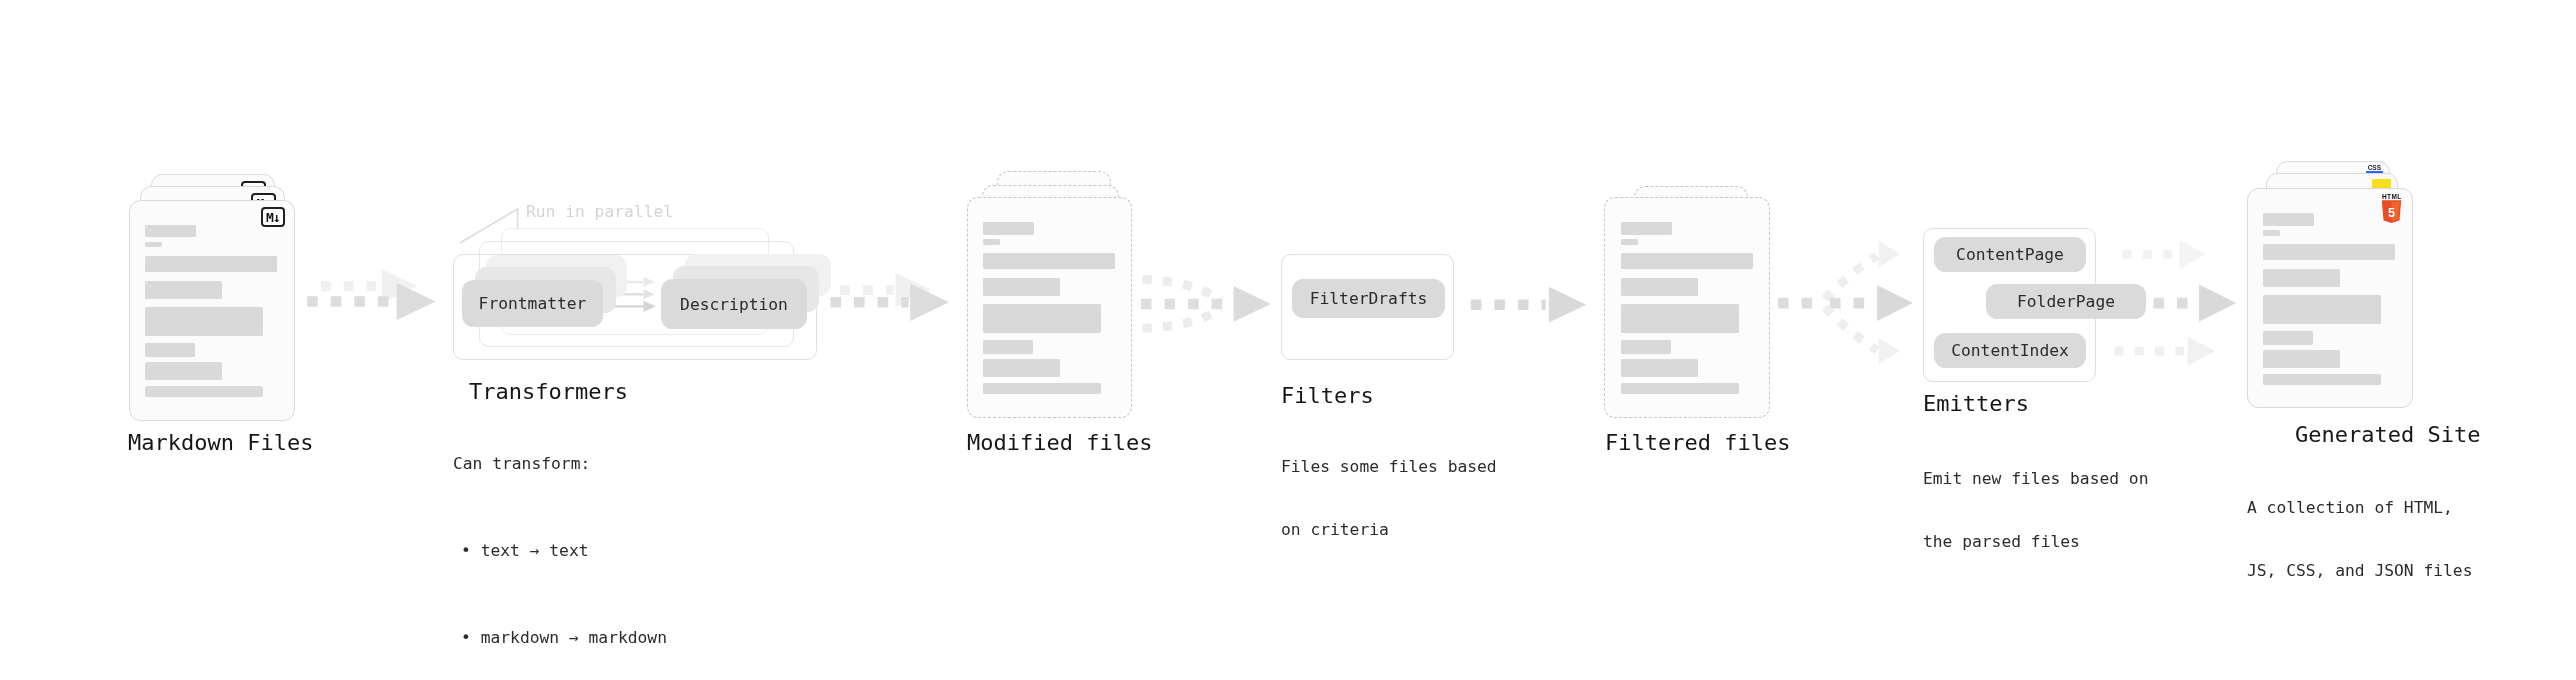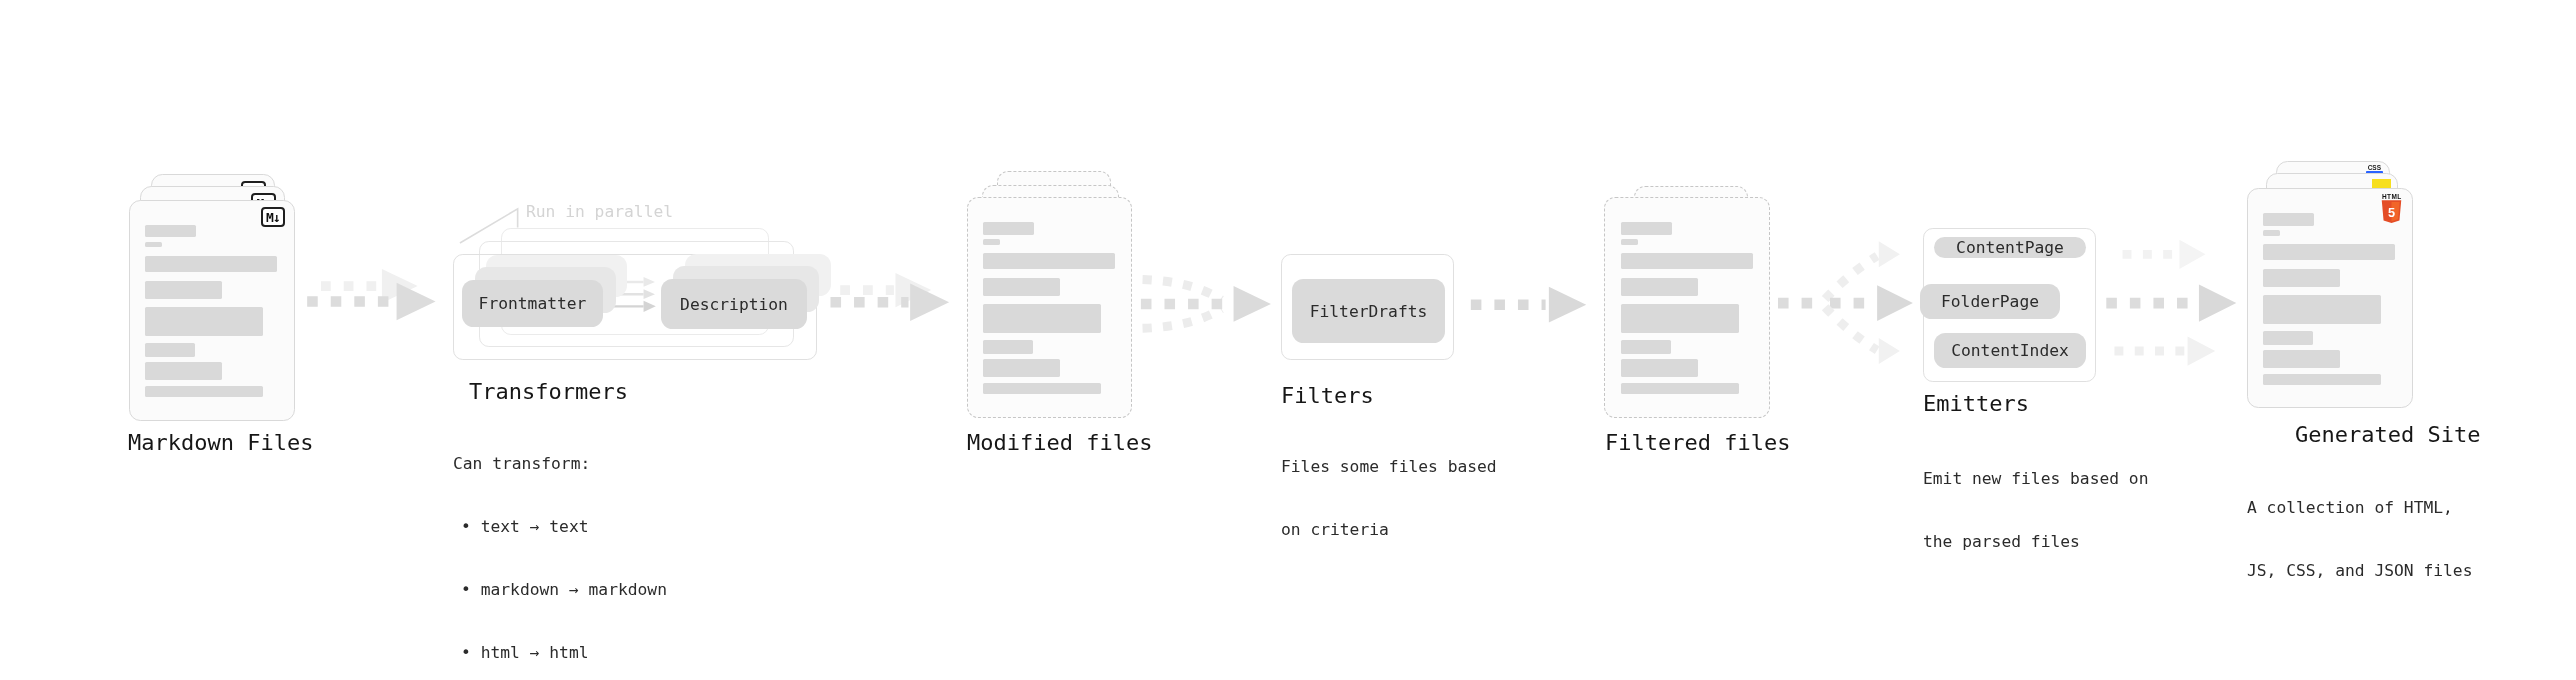"ContentPage" div.pill { height: 21px -> 35px }
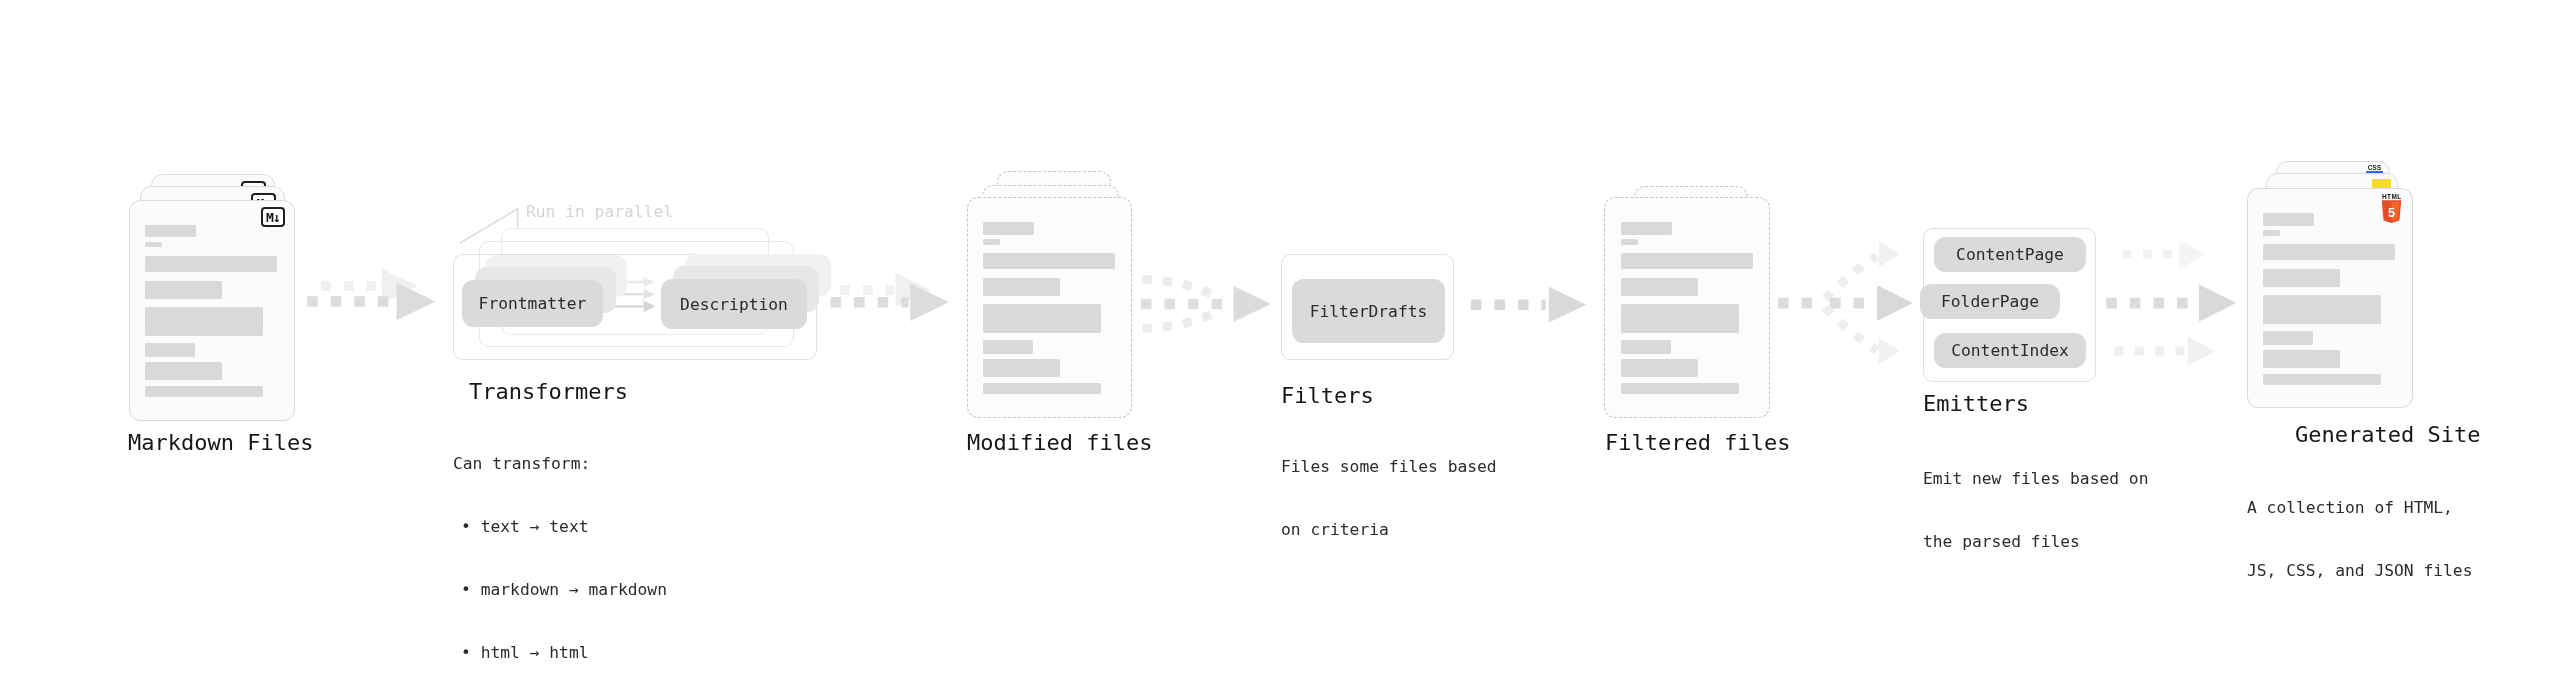"FilterDrafts" div.pill { height: 64px -> 39px }
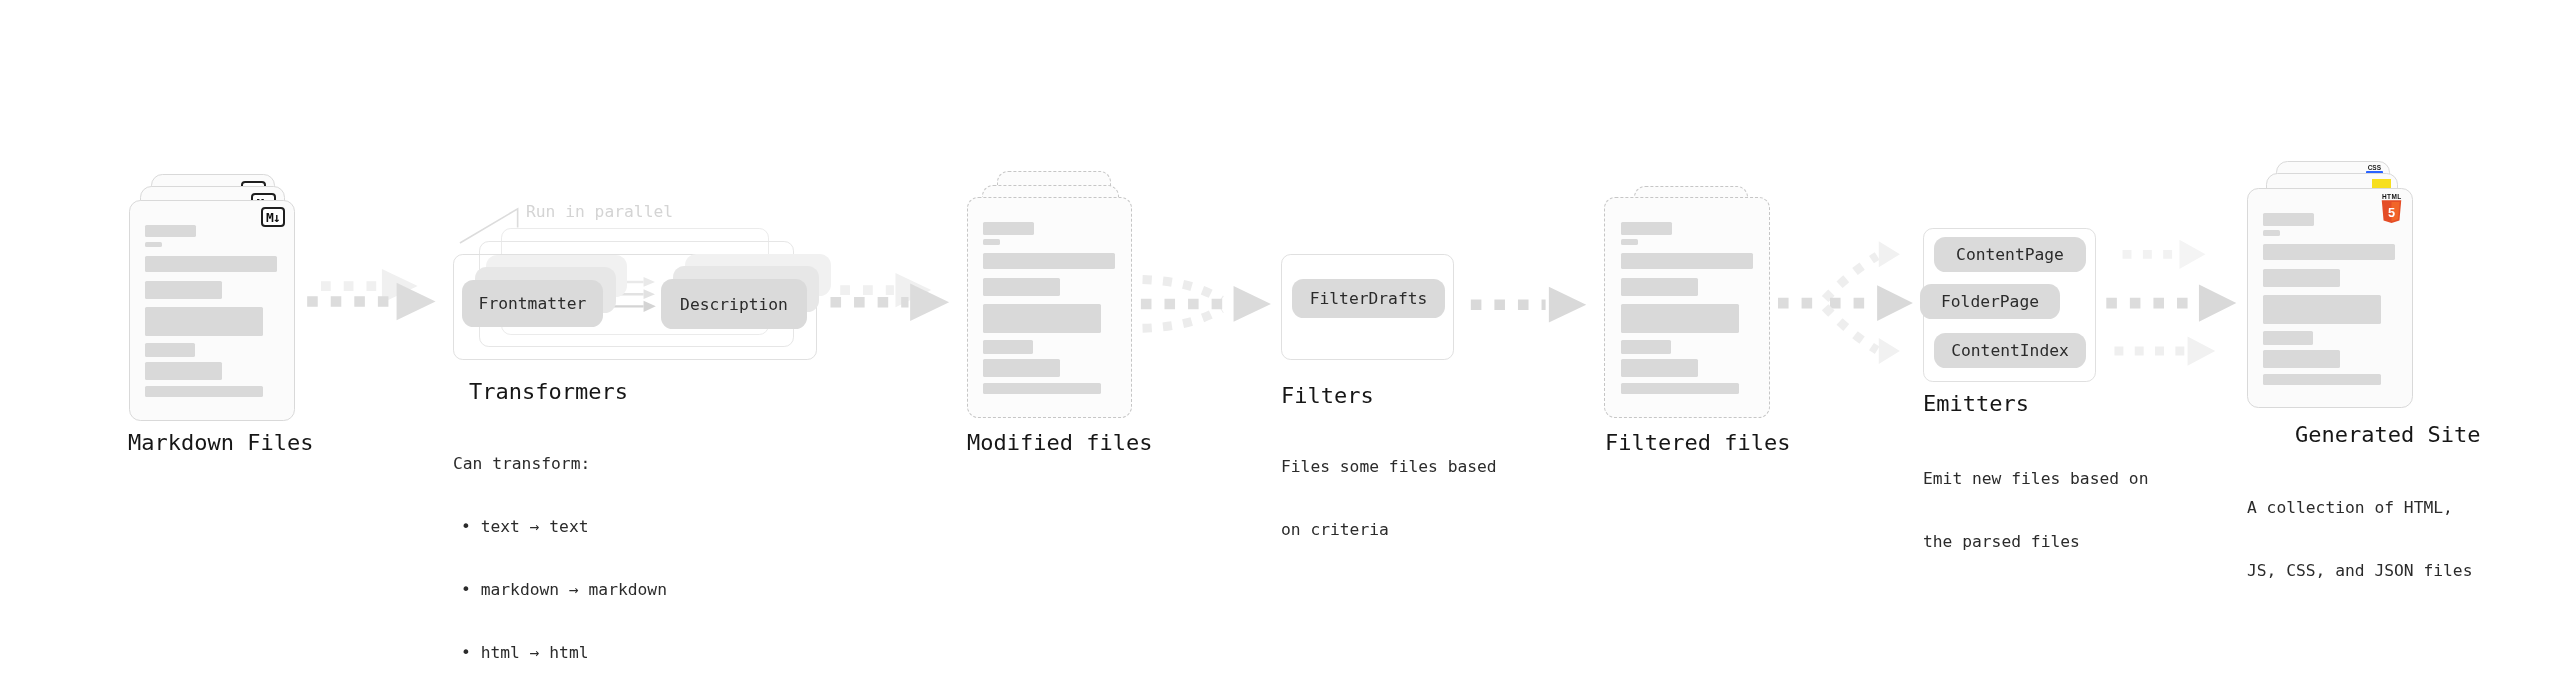"FolderPage" div.pill { left: 1920px -> 1986px; width: 140px -> 160px }
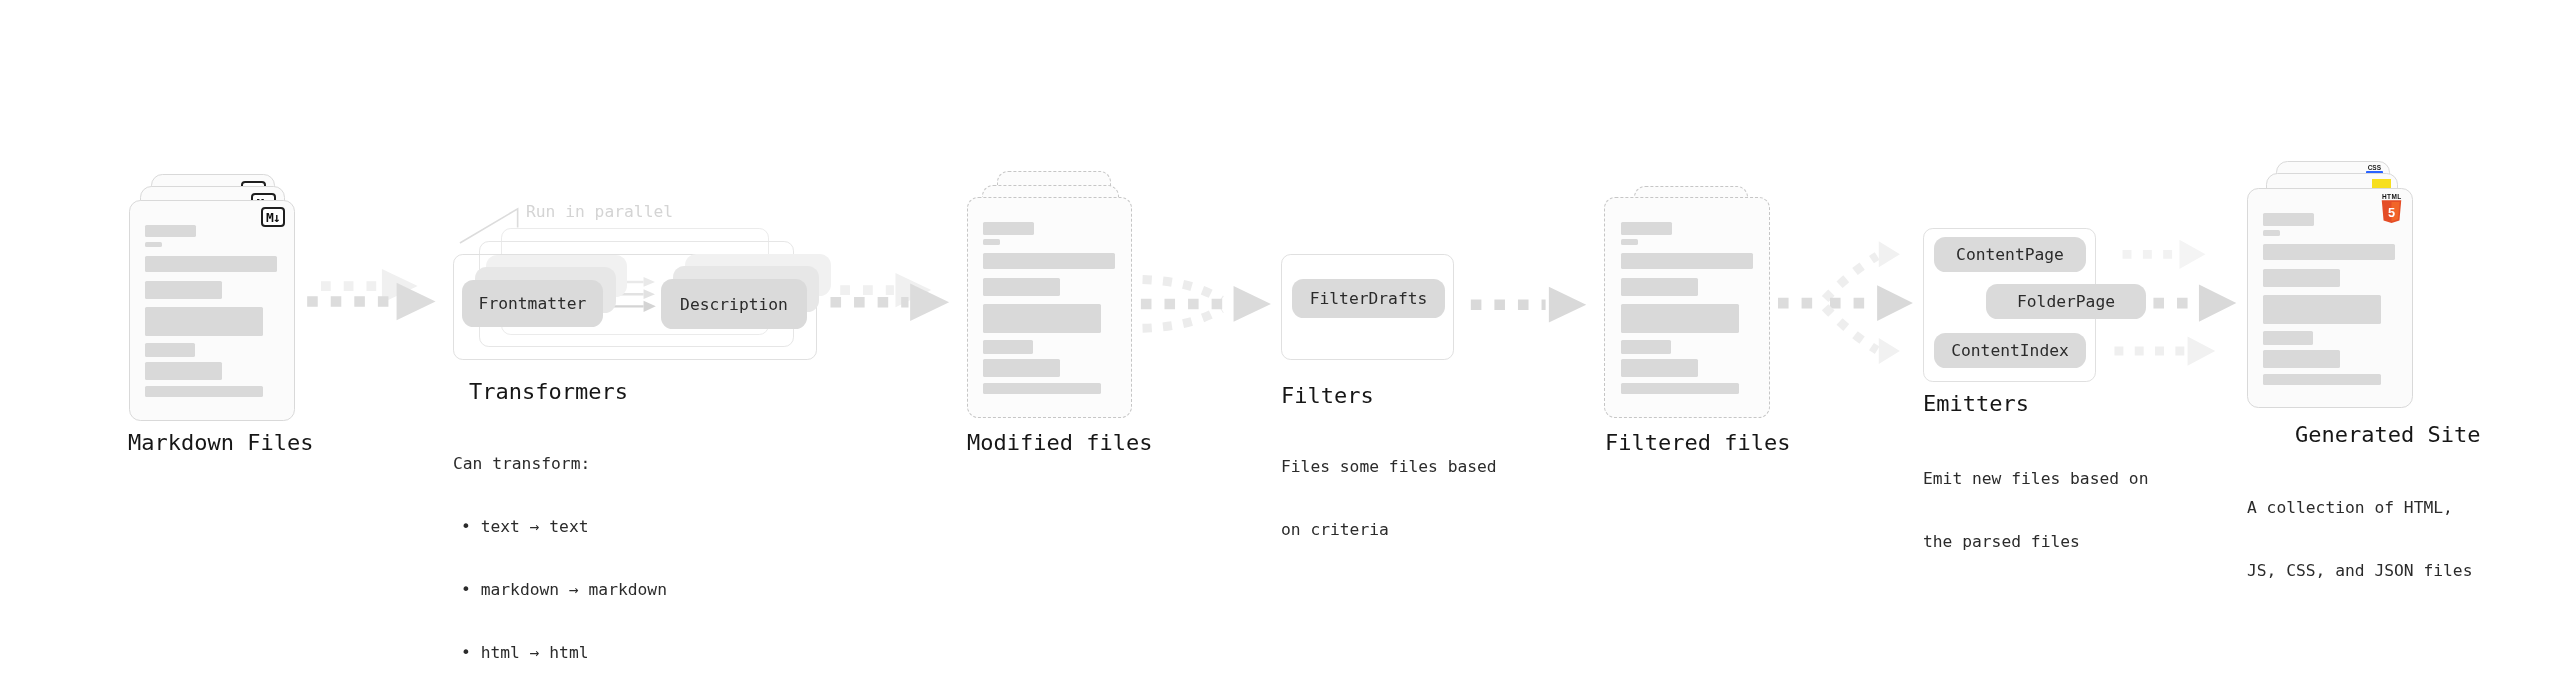"• text → text" .desc .indent { margin-top: none -> 24px }
